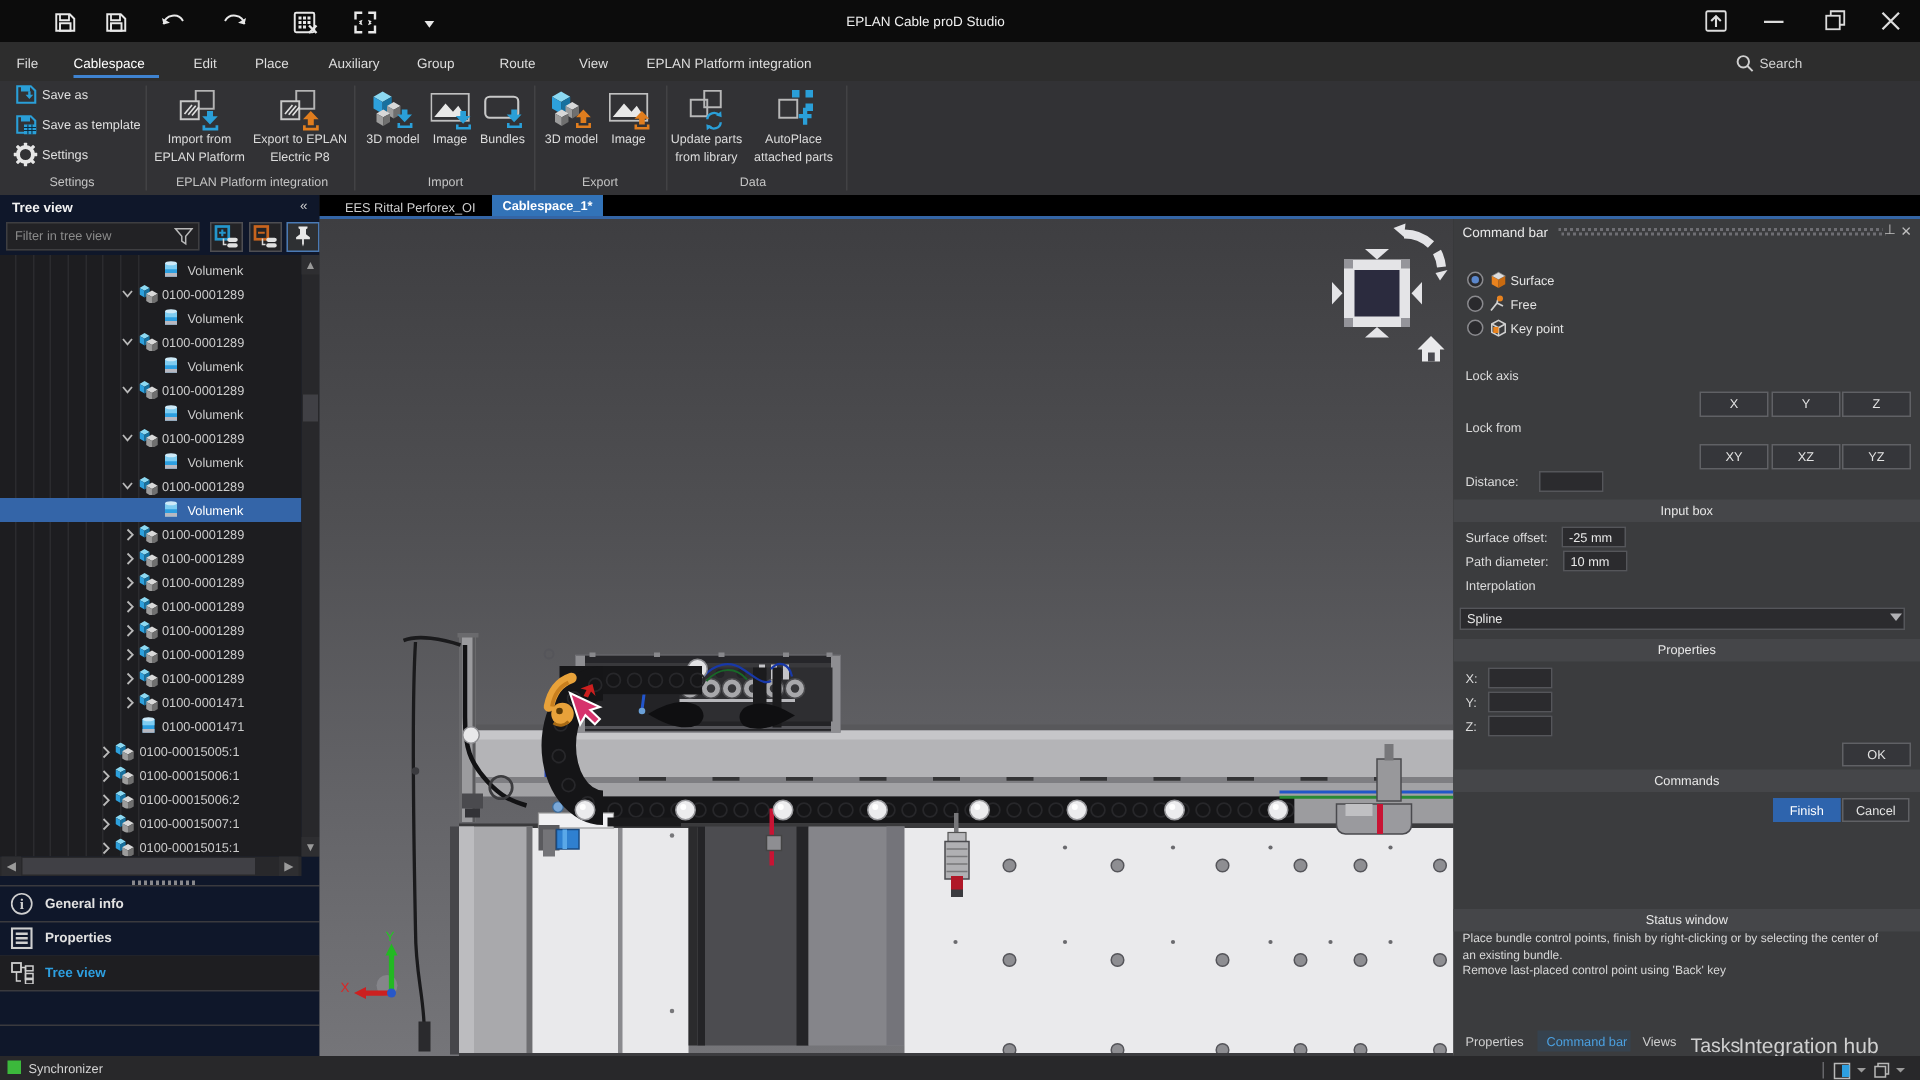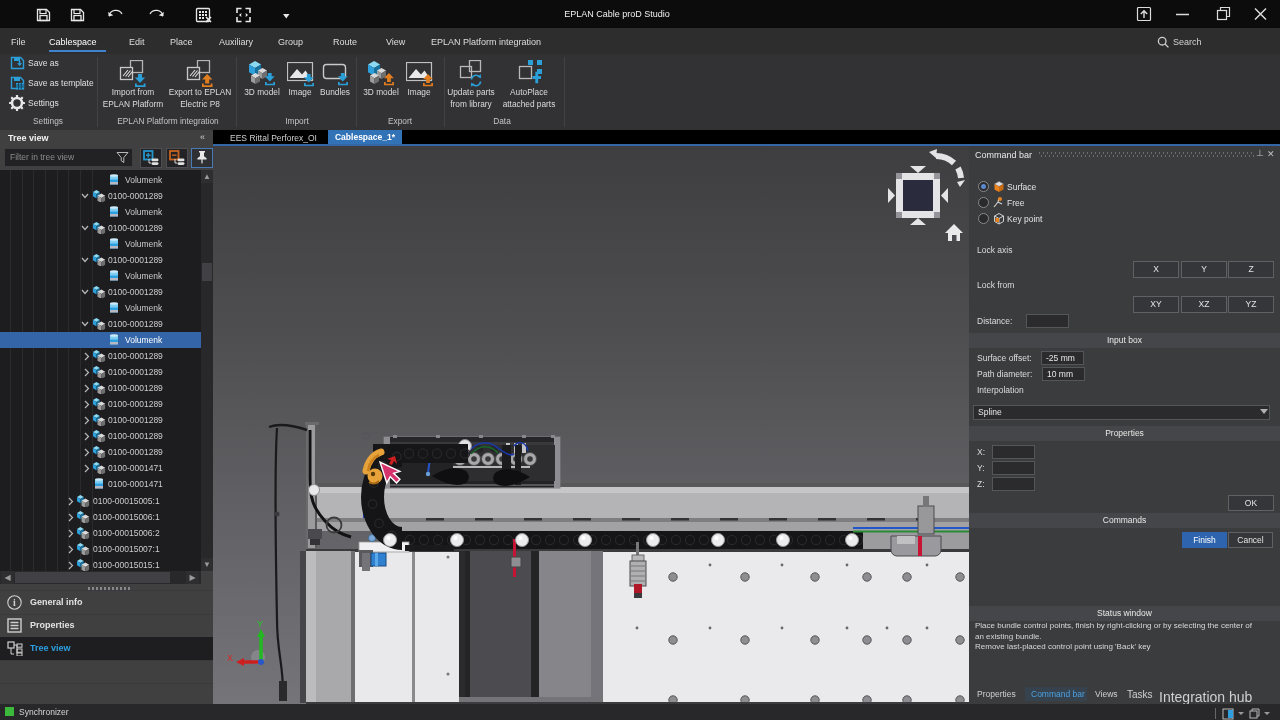"Tree view" #leftpanel { background: #404040 -> #0f172a }
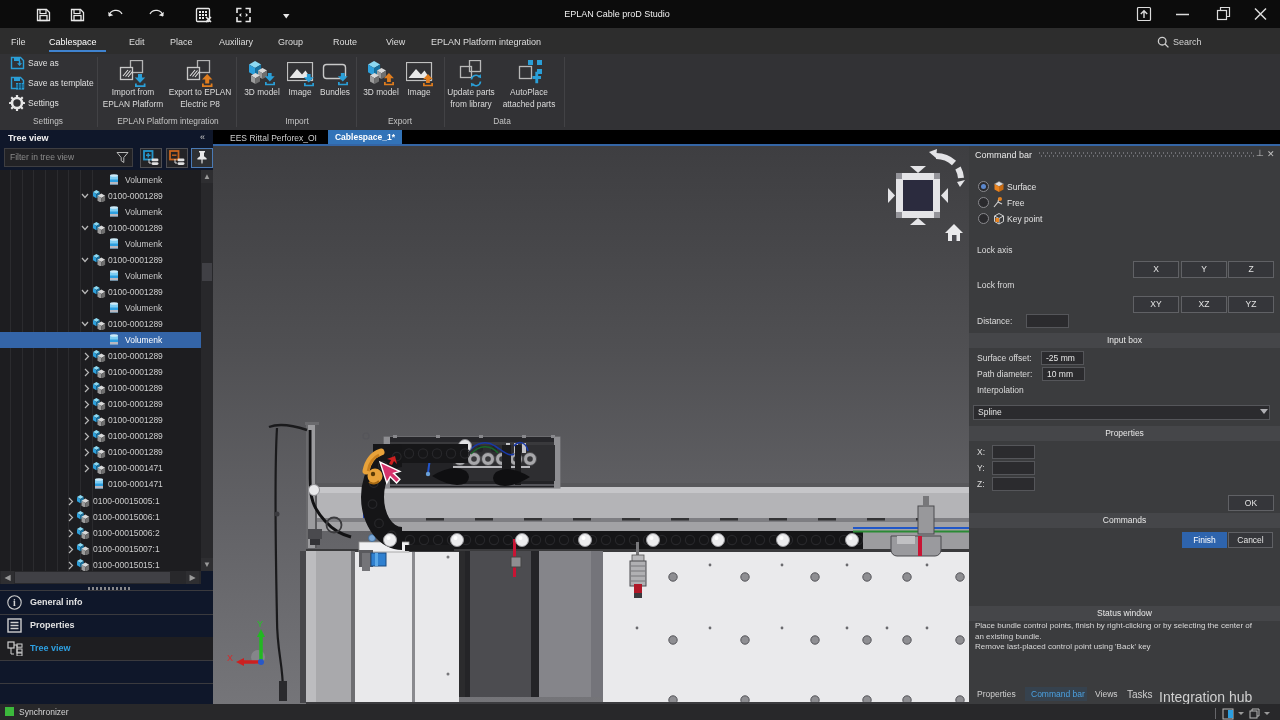"Tasks" div { font-size: 10px -> 13px }
